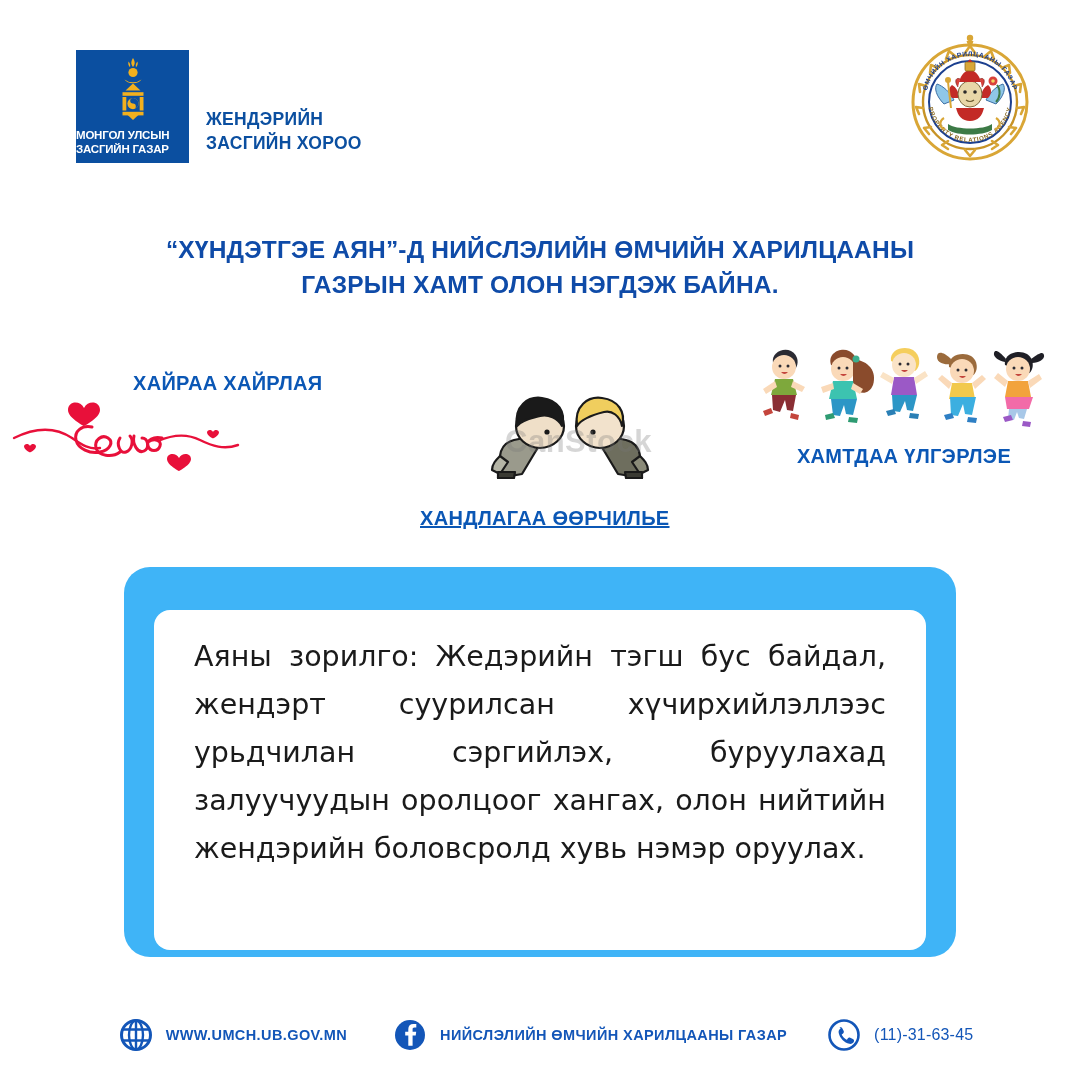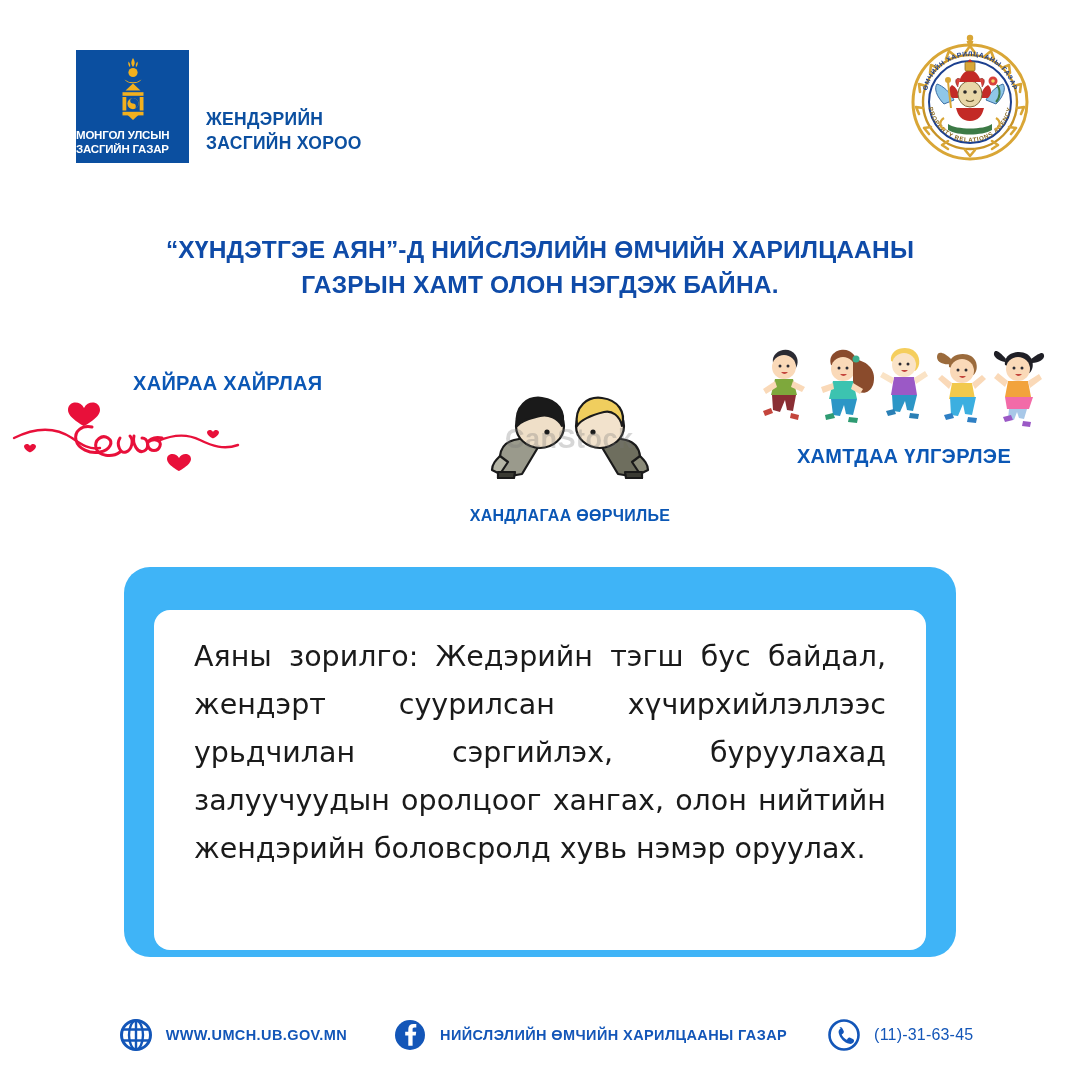"CanStock" .watermark { font-size: 27px -> 31px }
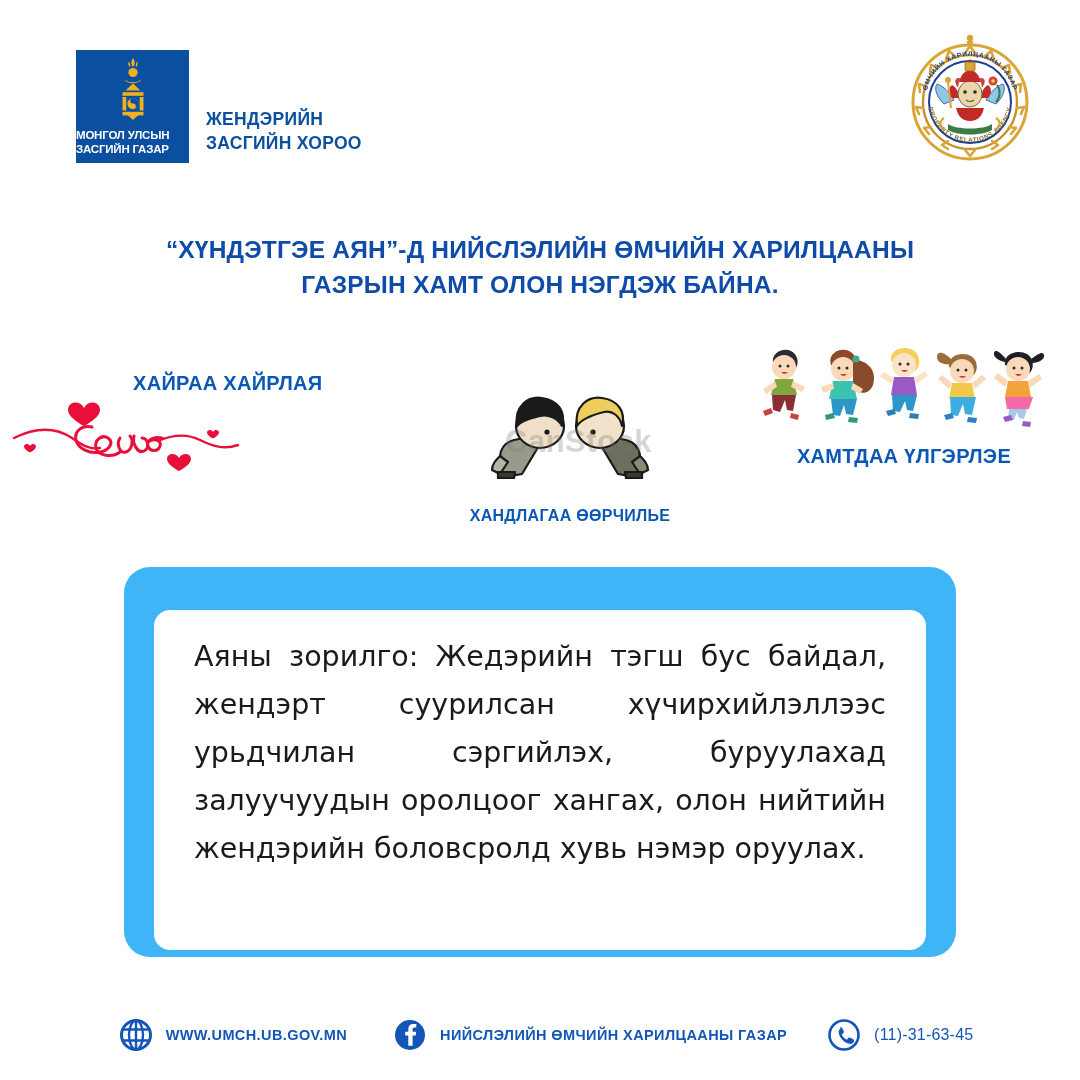"ХАНДЛАГАА ӨӨРЧИЛЬЕ" .slogan-bow .label { font-size: 16px -> 20px; text-align: center -> none; text-decoration: none -> underline }
